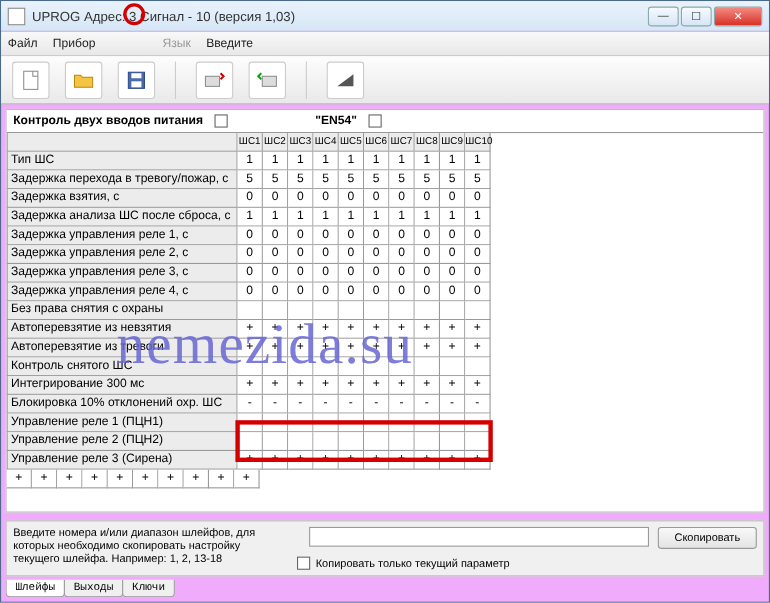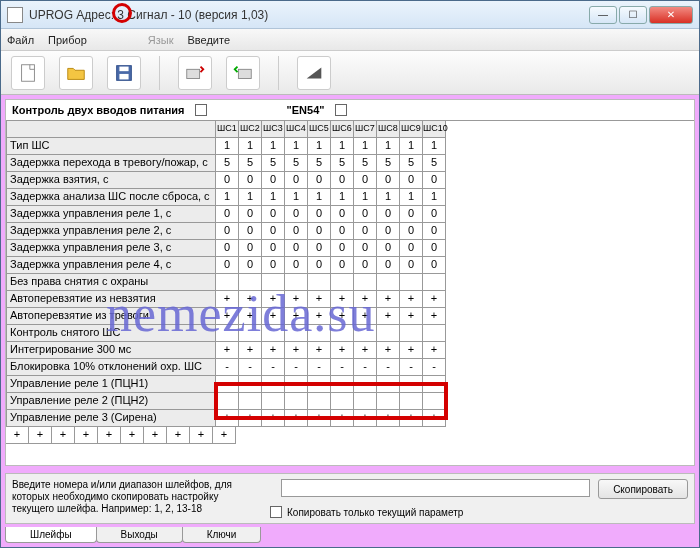"Шлейфы" .tab { font-family: none -> Liberation Mono, monospace; padding: 2px 24px -> 2px 8px }
